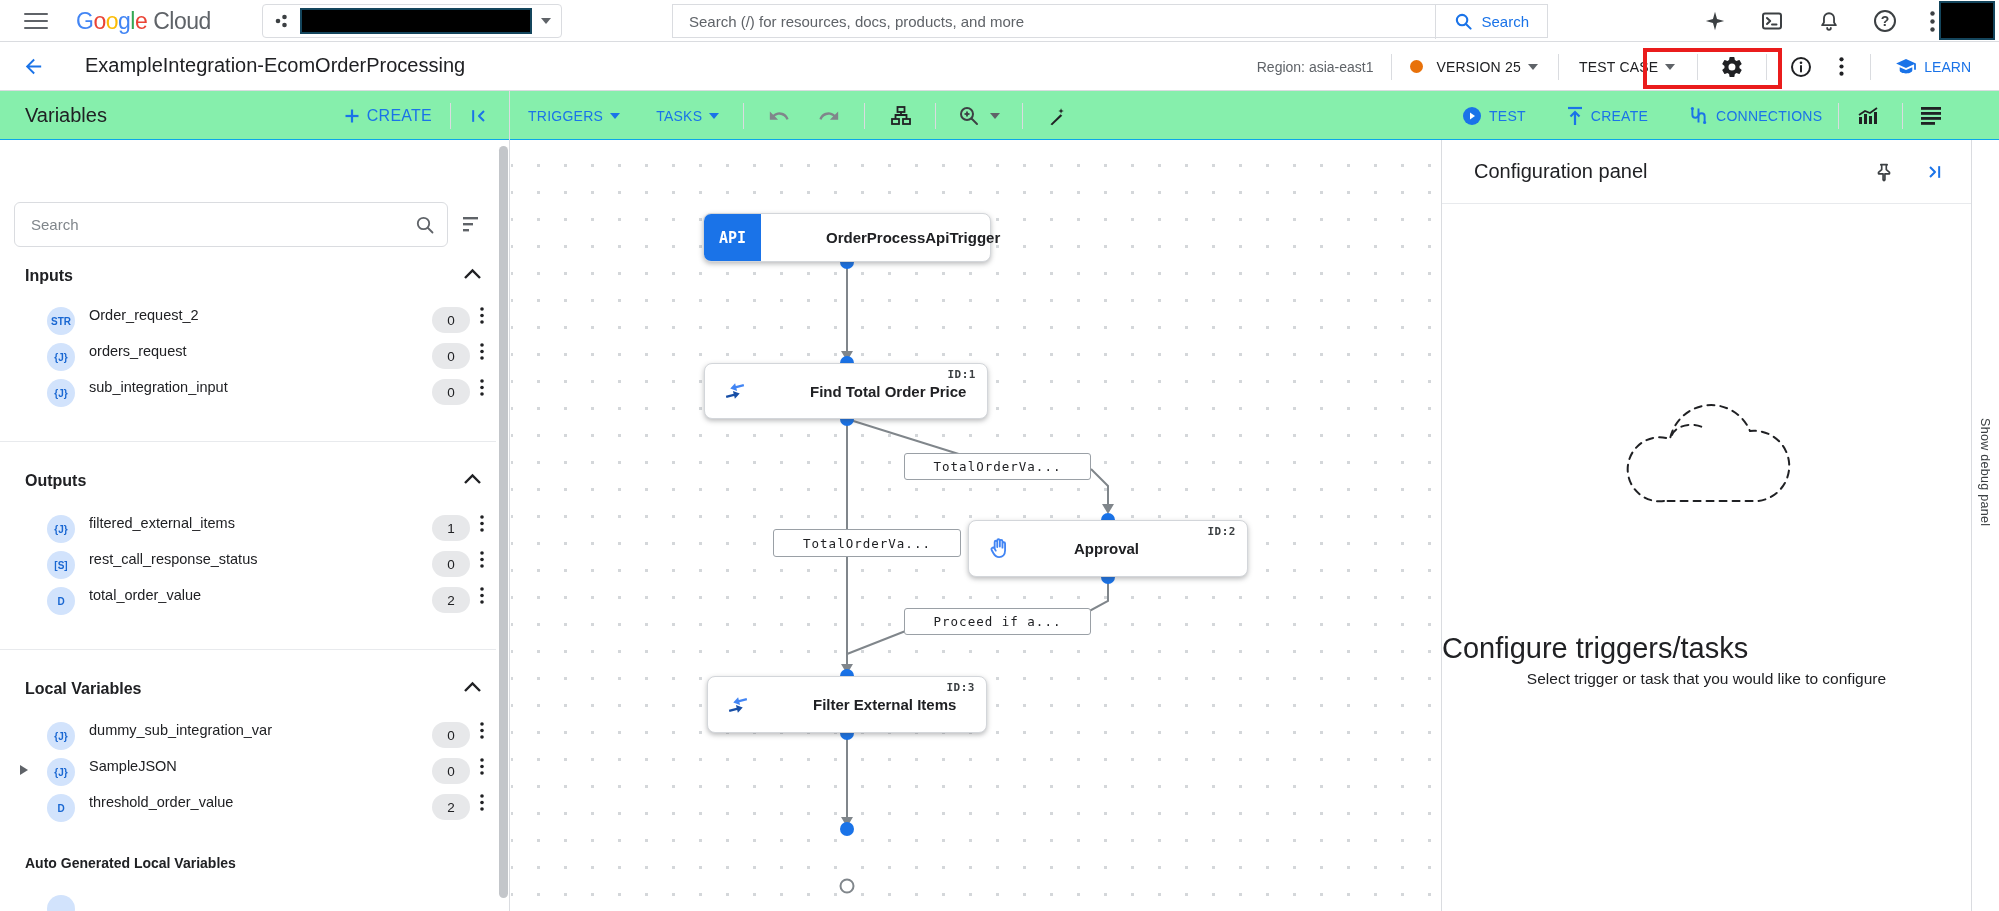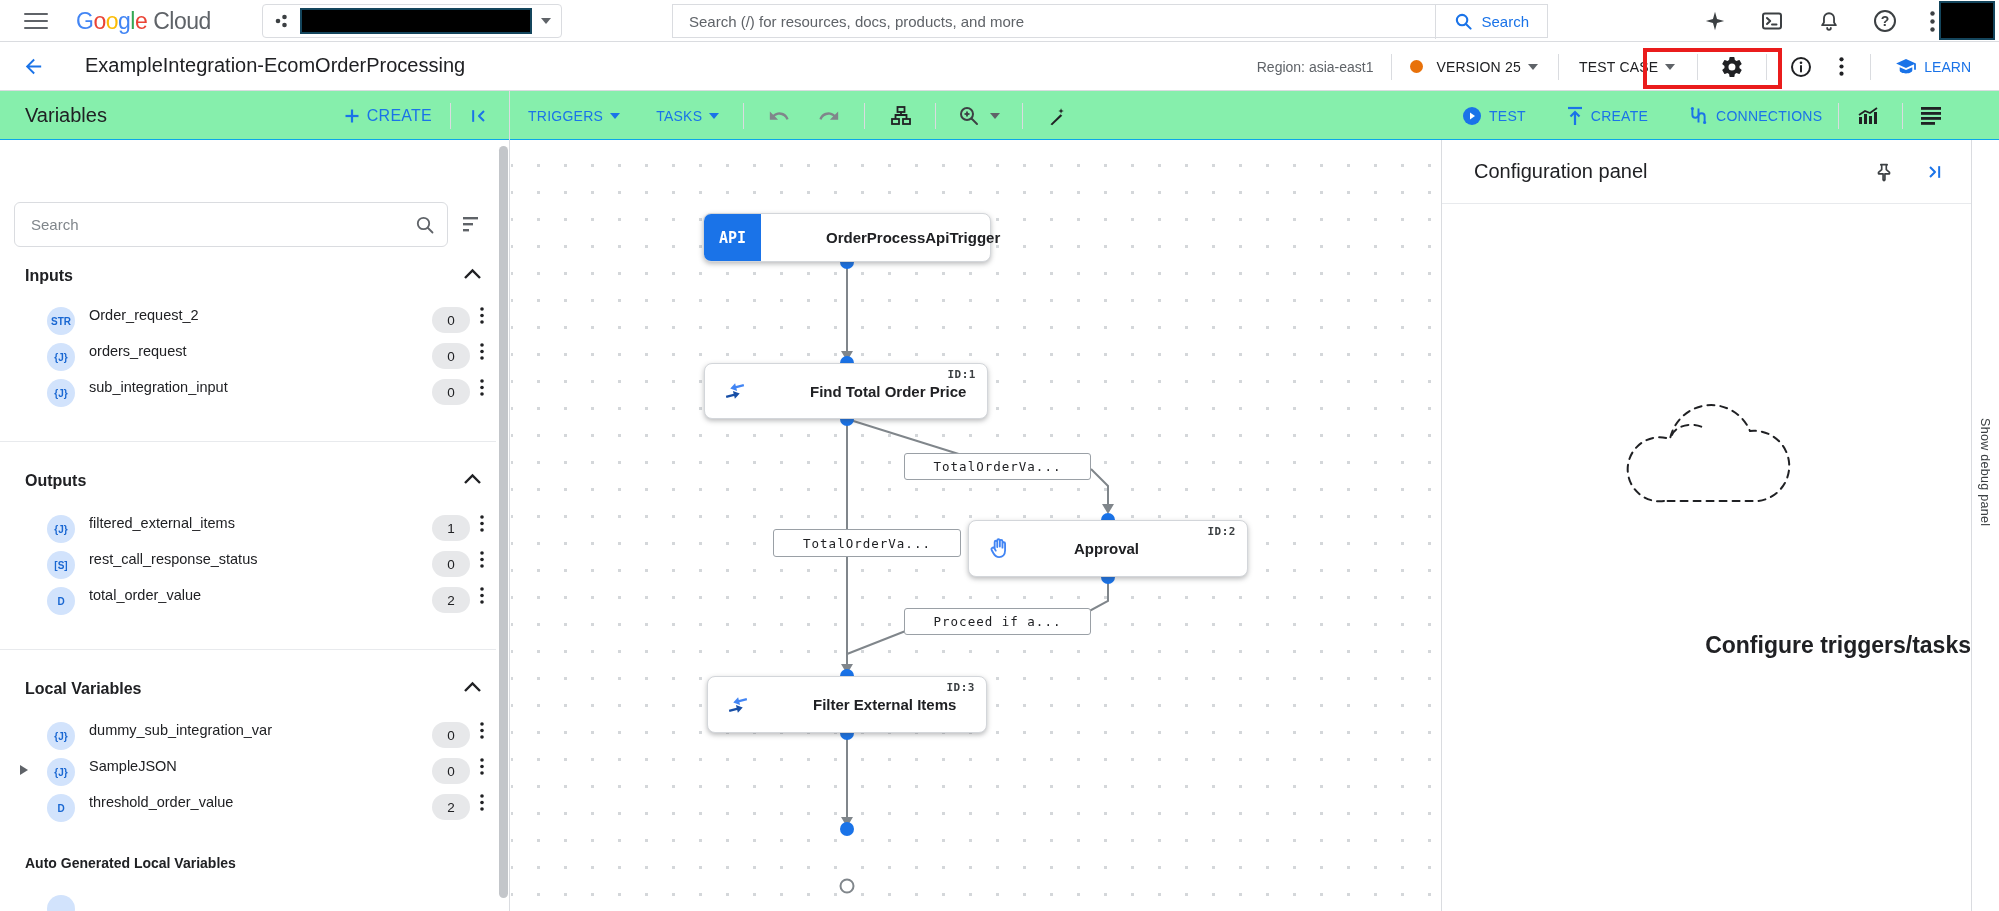"Configure triggers/tasks" .cfg-h2 { font-size: 23px -> 29px; font-weight: 700 -> 400; text-align: right -> left }
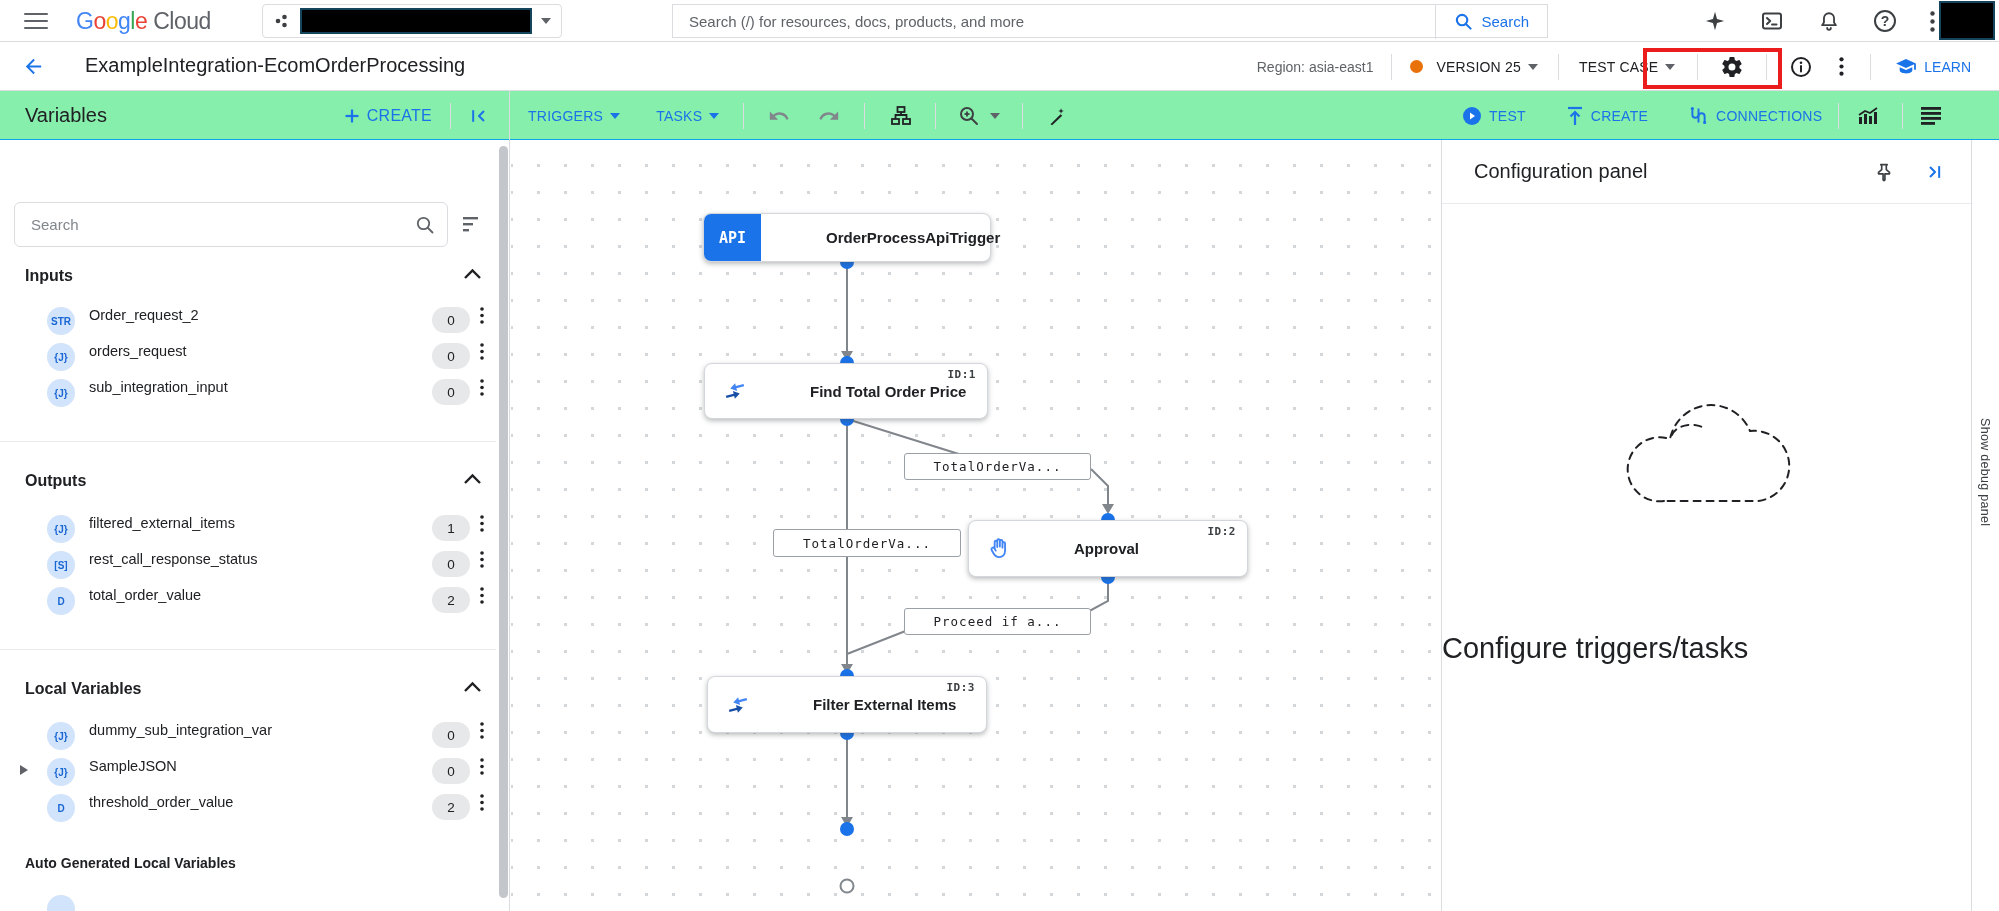"Select trigger or task that" div.cfg-sub { html: none -> <div>Select trigger or task that you would like to configure</div> }
